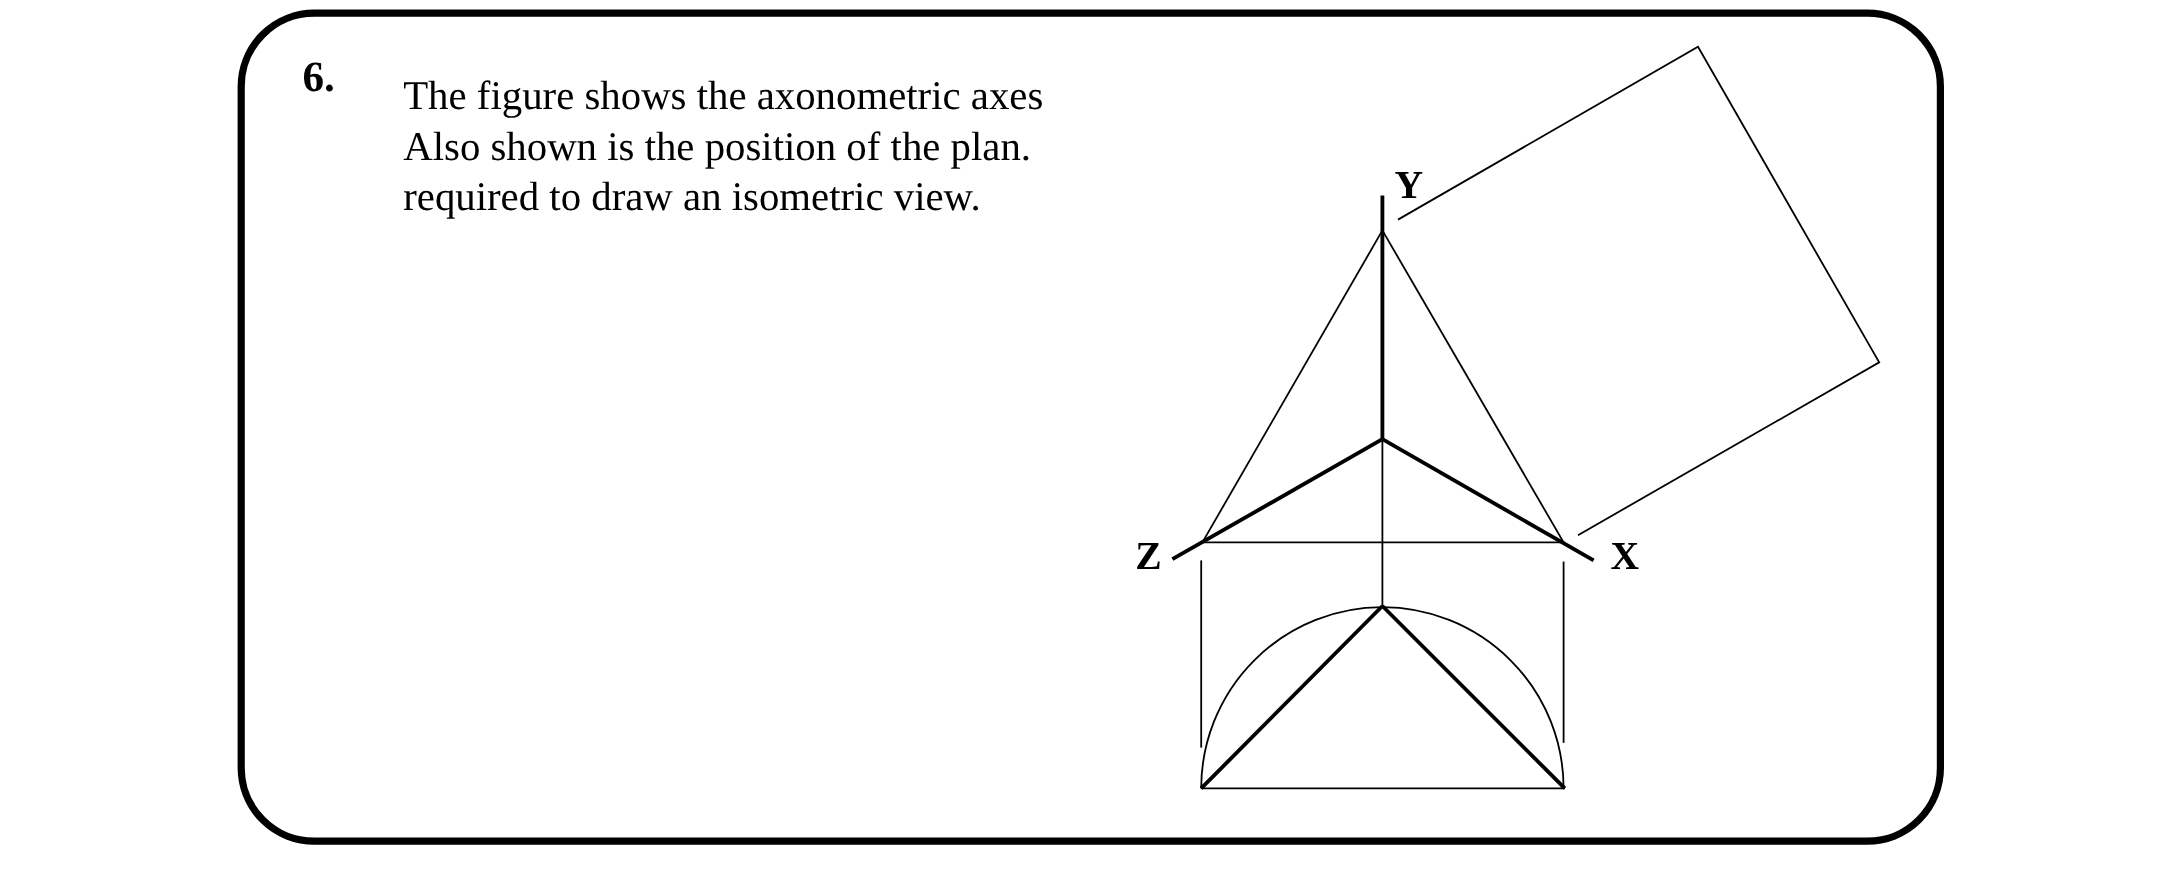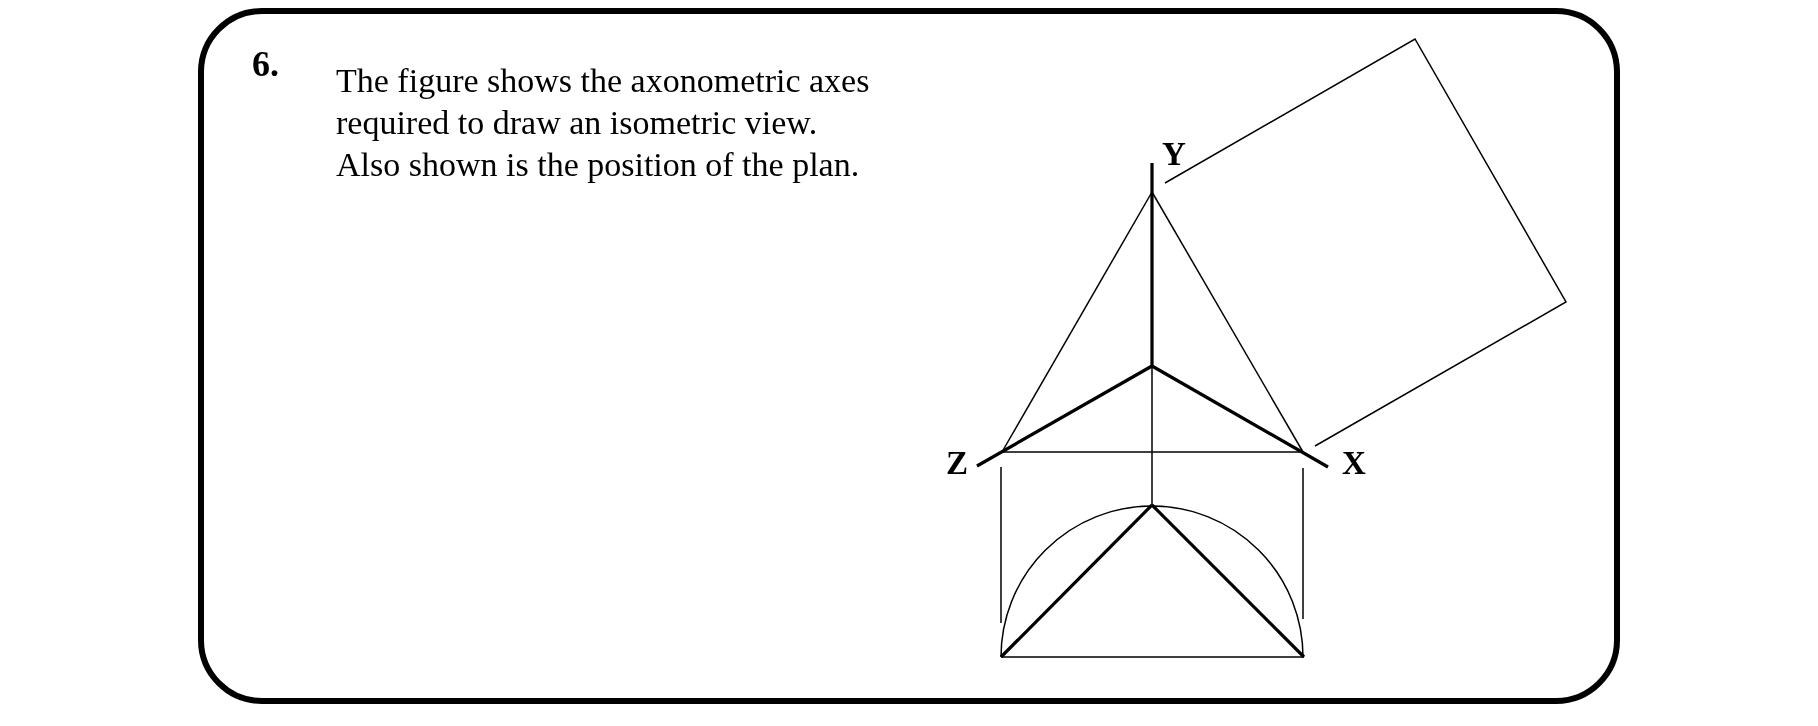"required to draw an isometric" span { order: before "Also shown is the position" -> after "Also shown is the position" }
